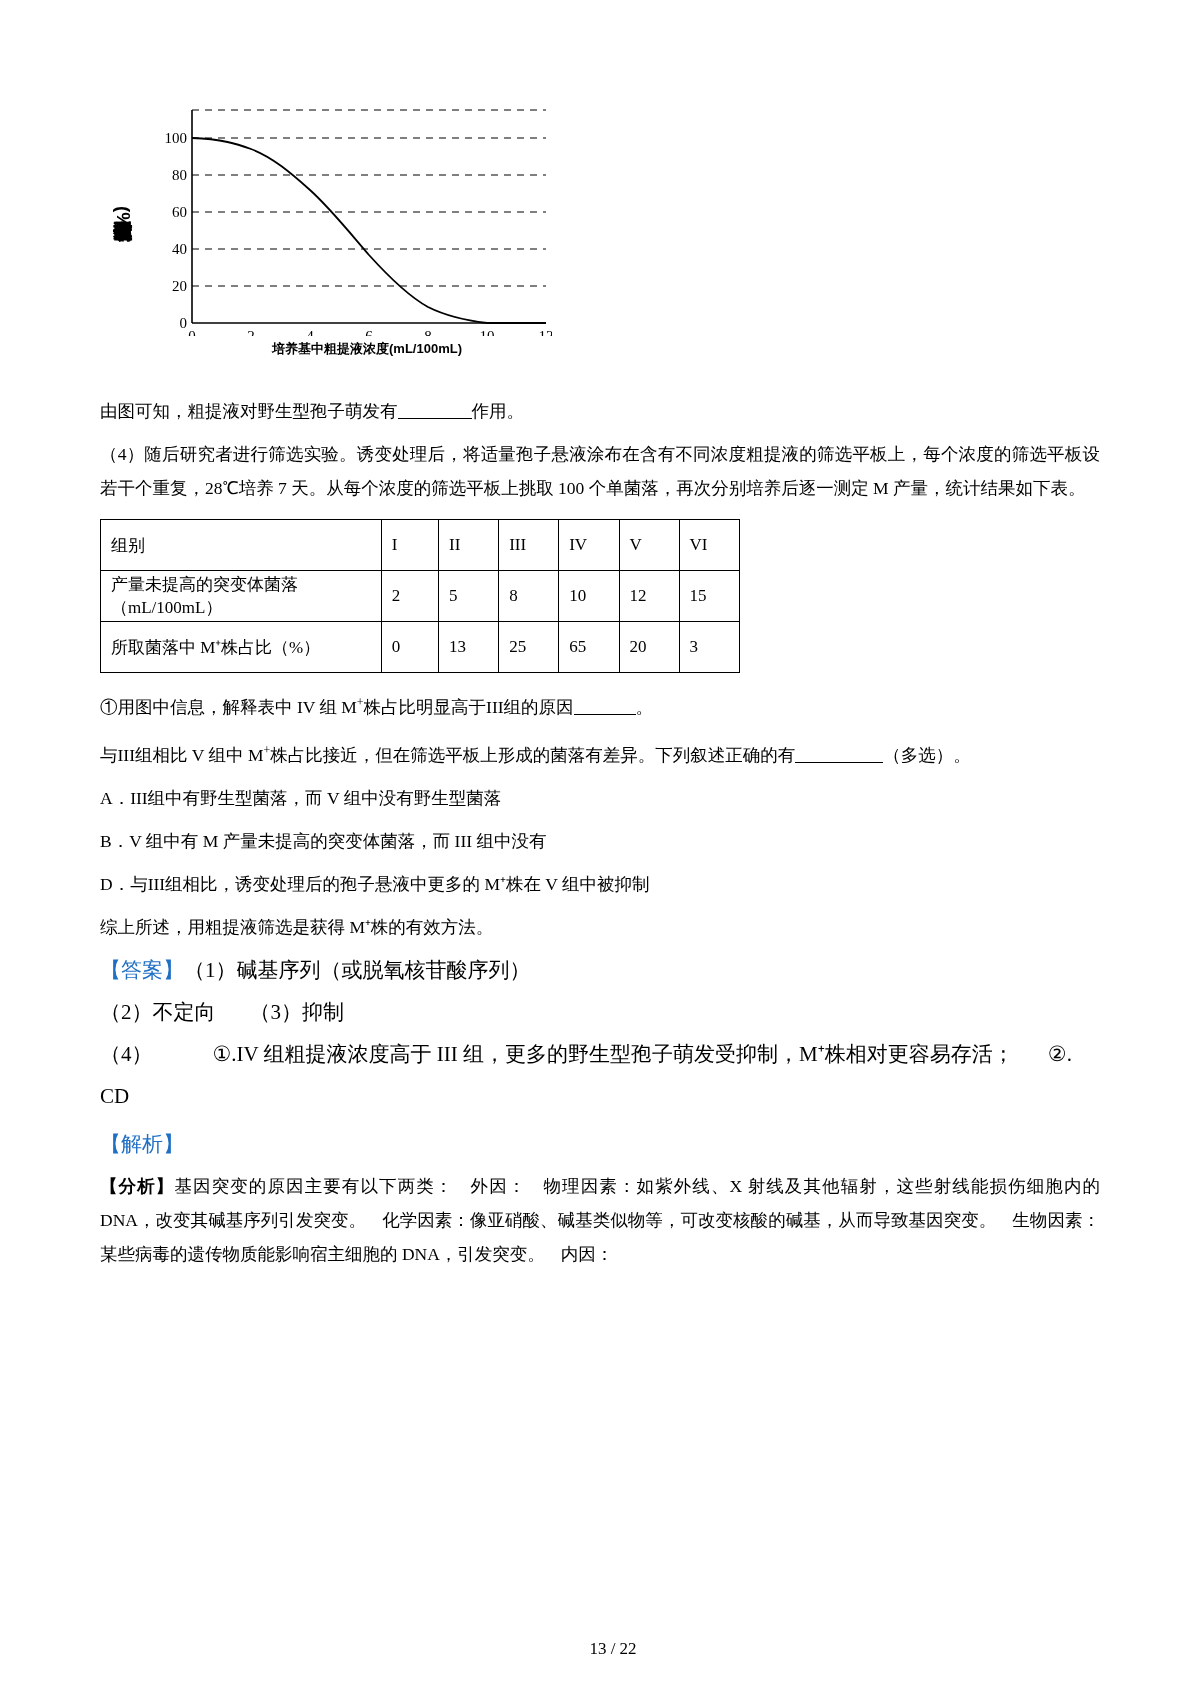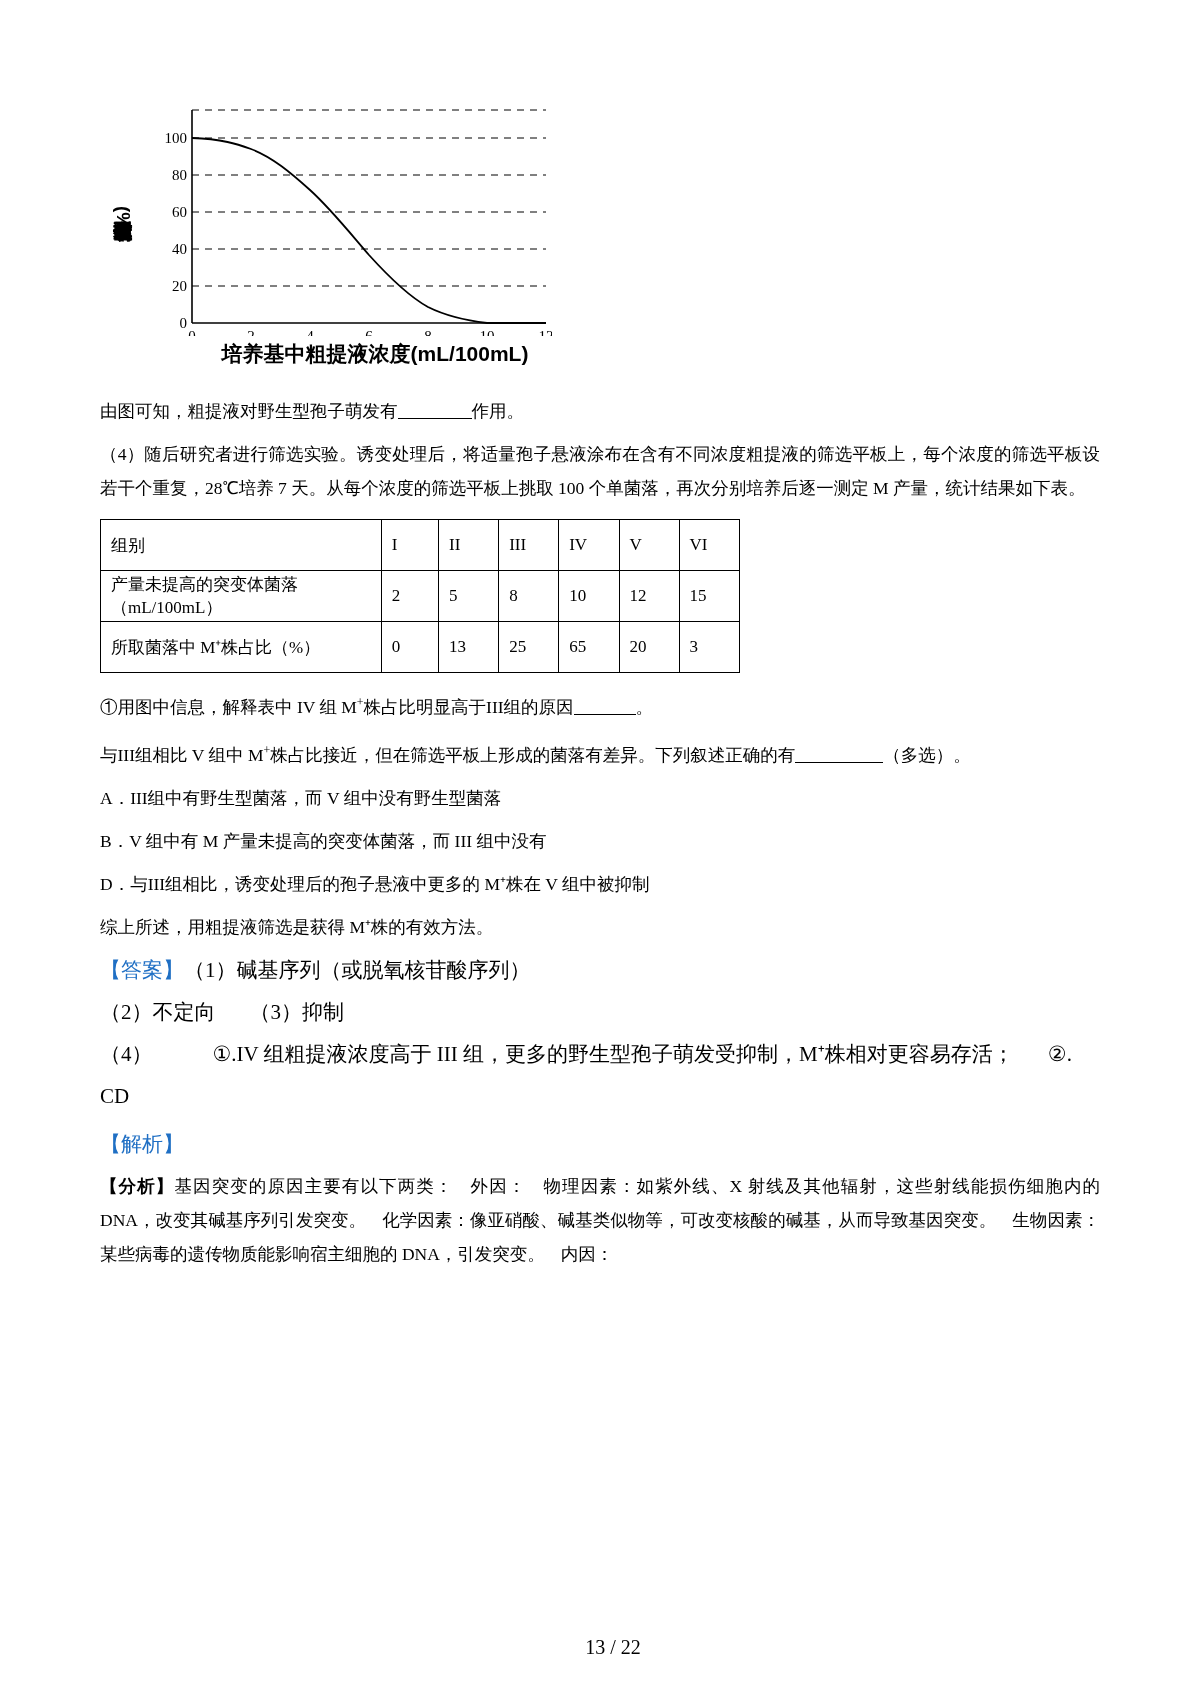"培养基中粗提液浓度(mL/100mL)" .chart-xlabel { font-size: 21px -> 13px; left: 60px -> 52px }
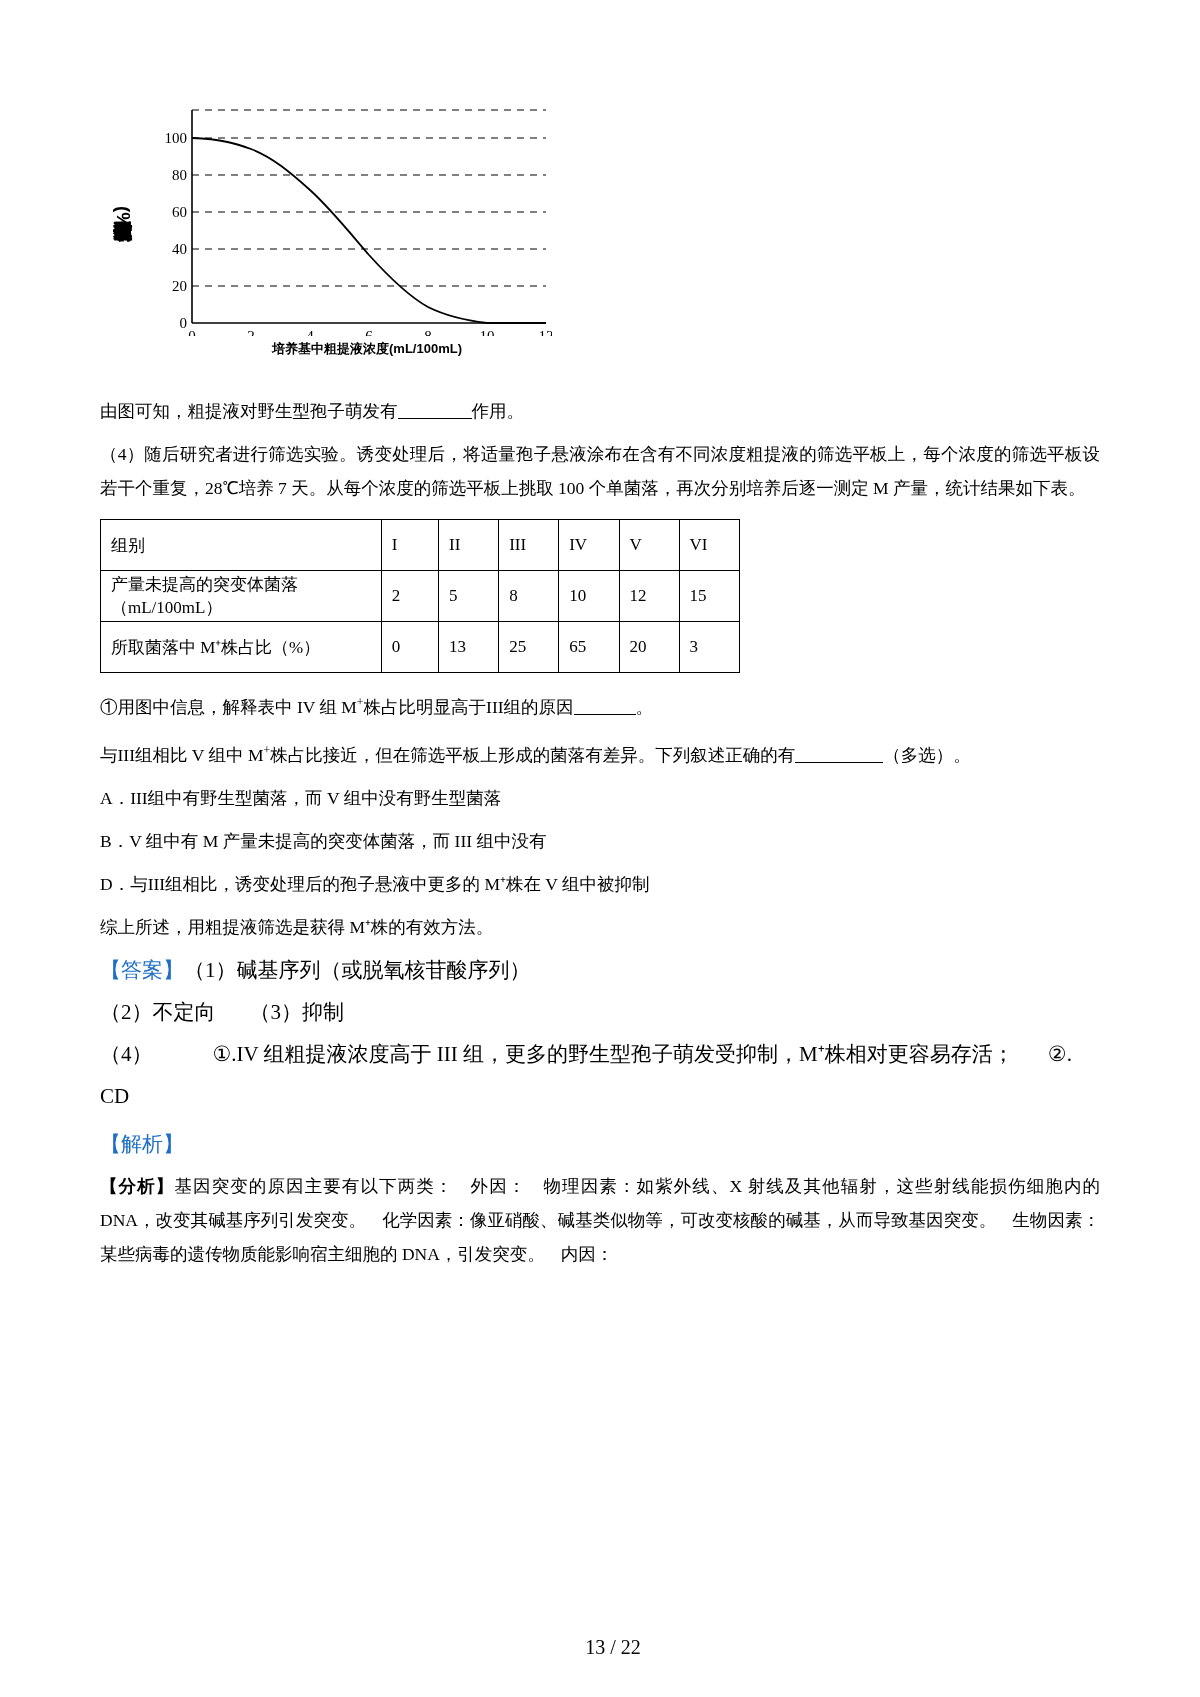"13 / 22" .footer { font-size: 20px -> 17px }
